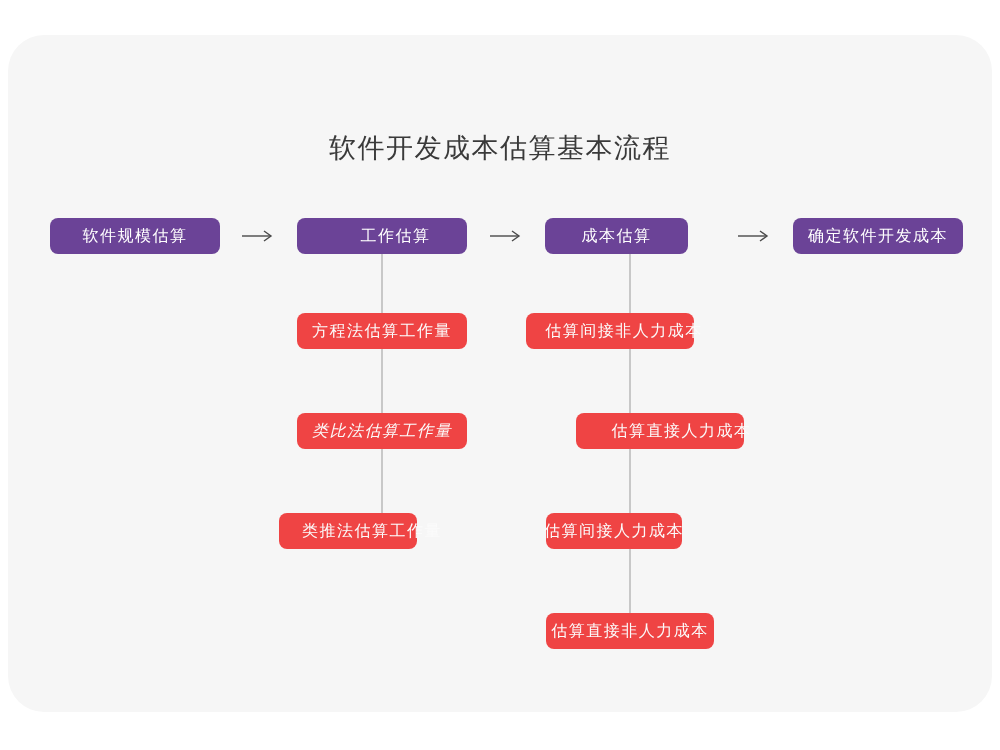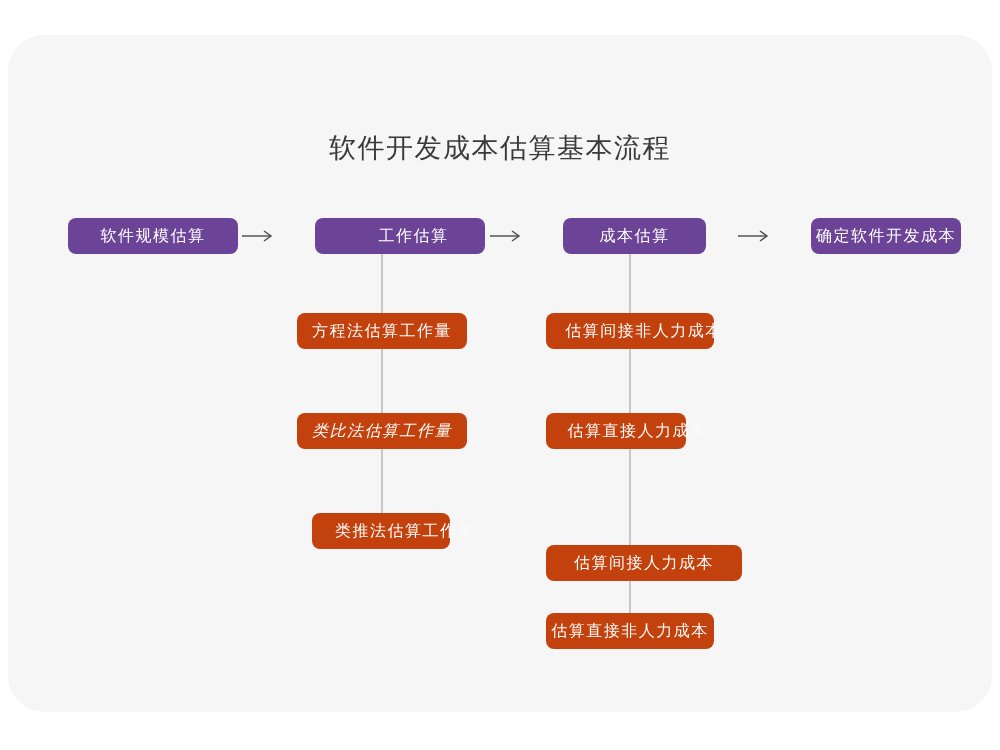"软件规模估算" .node.stage { margin-left: 18px -> none }
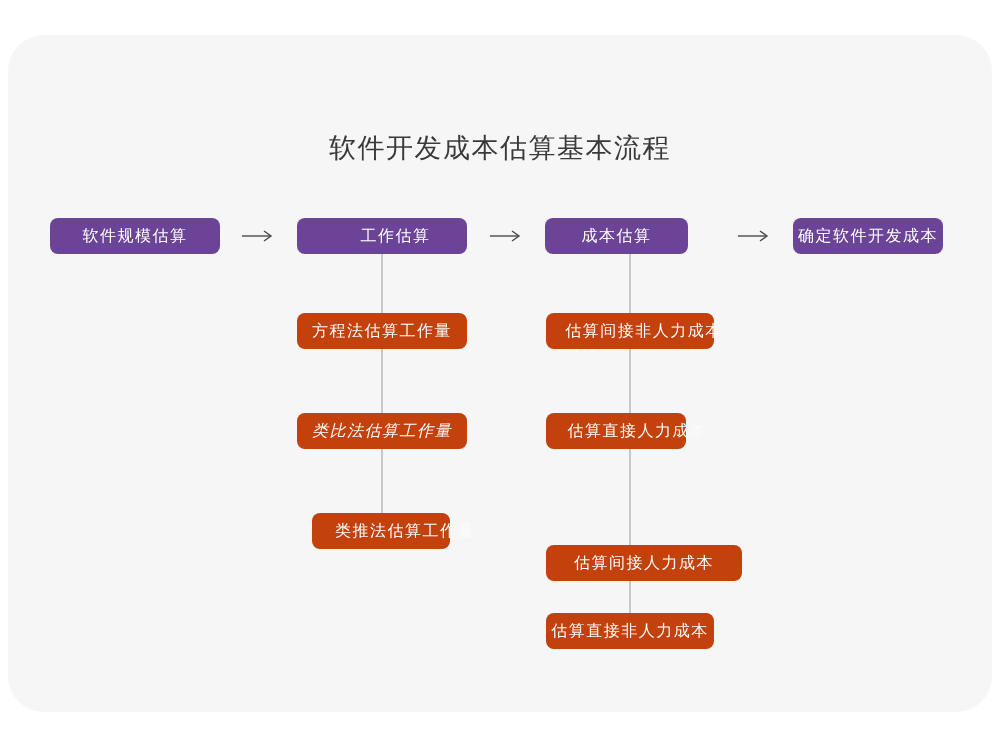"确定软件开发成本" .stage-4 { width: 150px -> 170px }
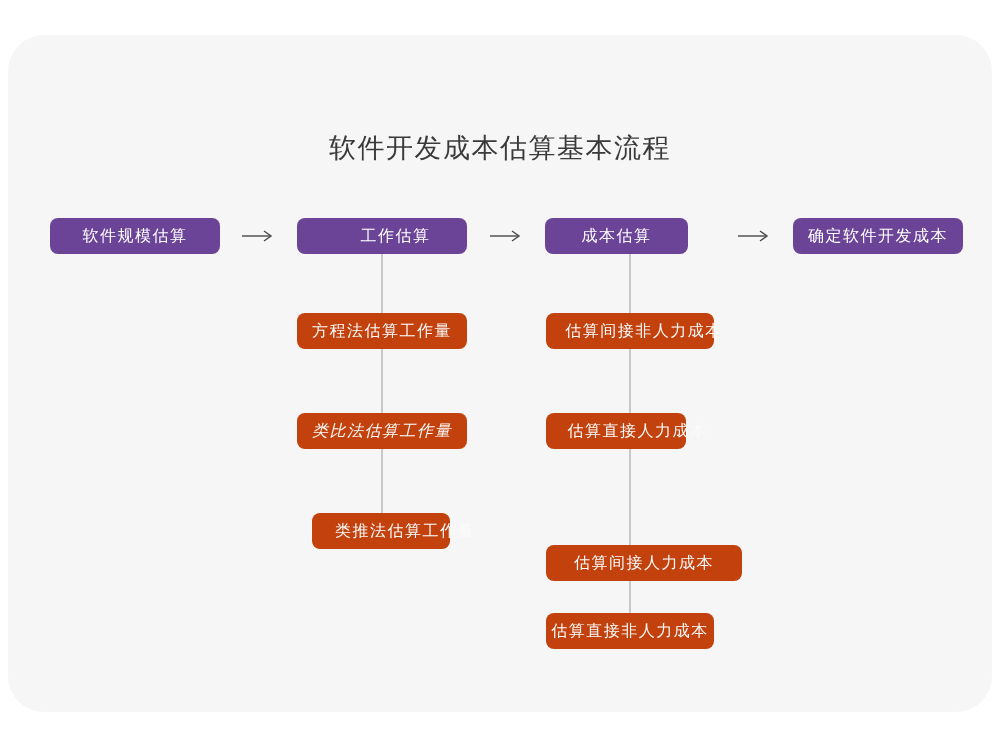"方程法估算工作量" .node.method { background: #c2410c -> #ef4444 }
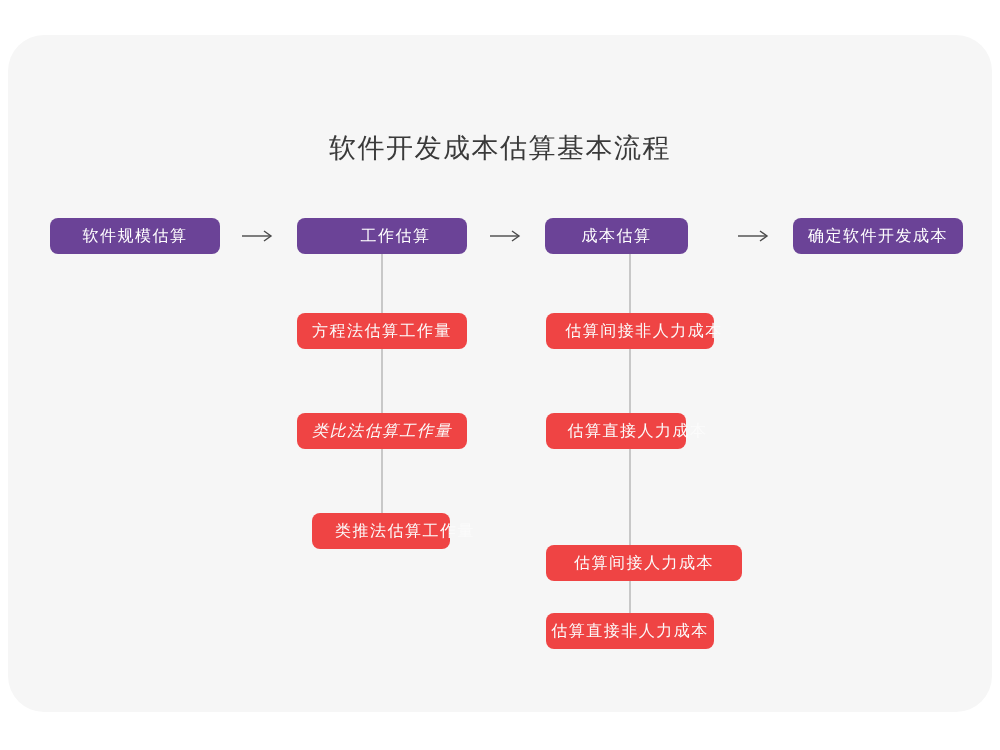"估算间接非人力成本" .cs-1 { left: 538px -> 518px }
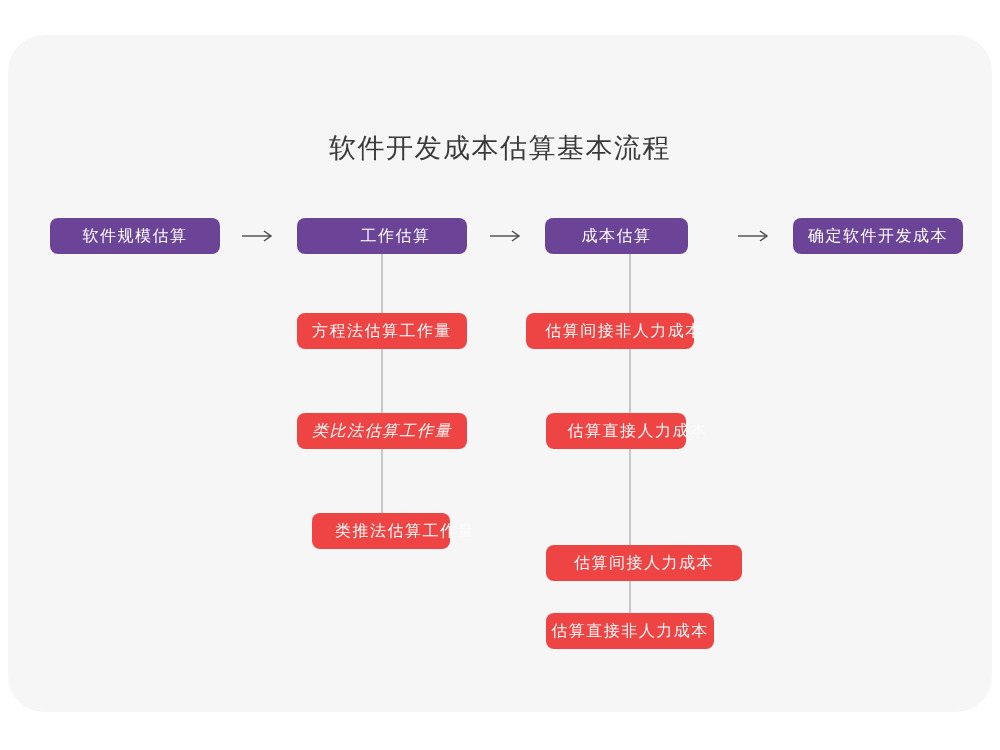"估算直接人力成本" .cs-2 { left: 538px -> 568px; width: 140px -> 168px }
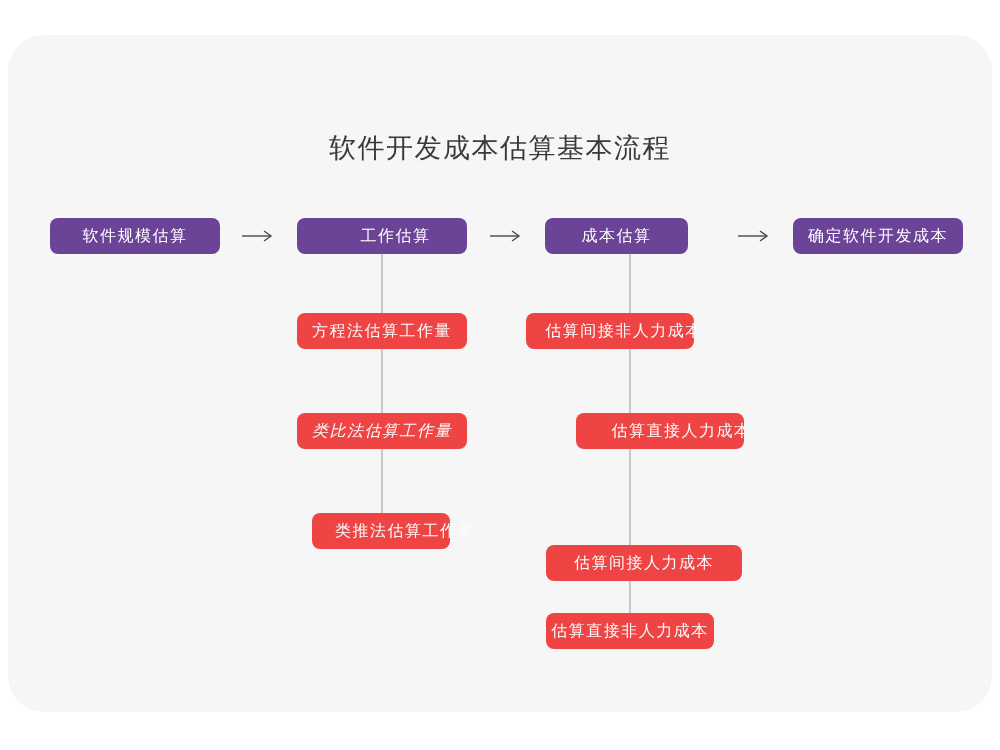"类推法估算工作量" .wm-3 { left: 304px -> 271px }
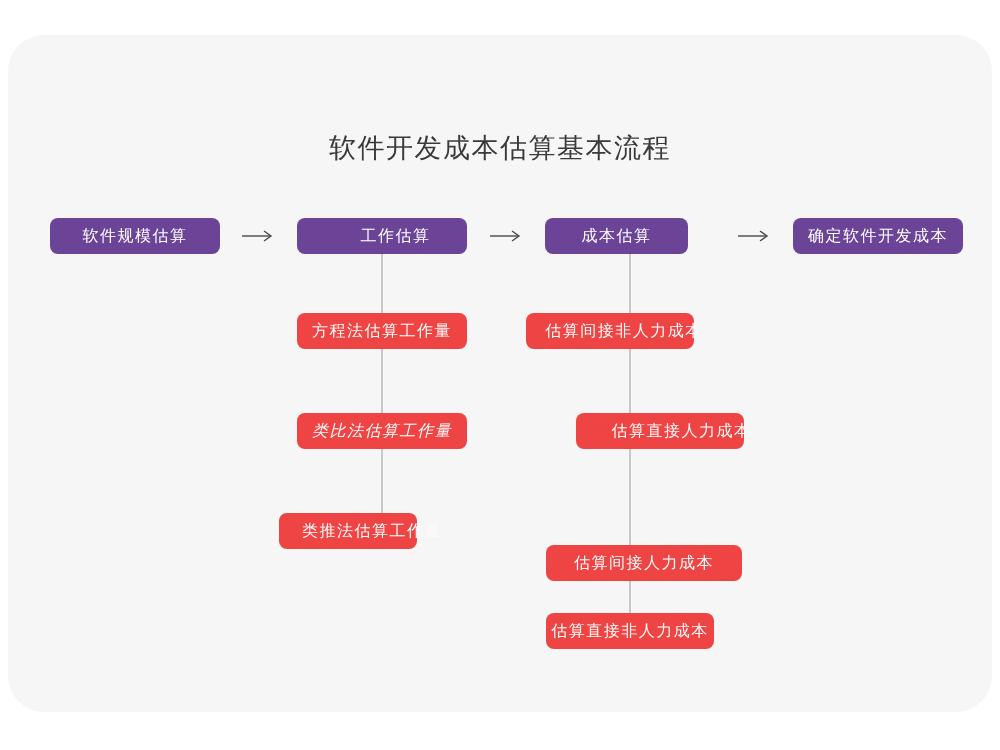"估算间接人力成本" .cs-3 { margin-top: 32px -> none; width: 196px -> 136px }
